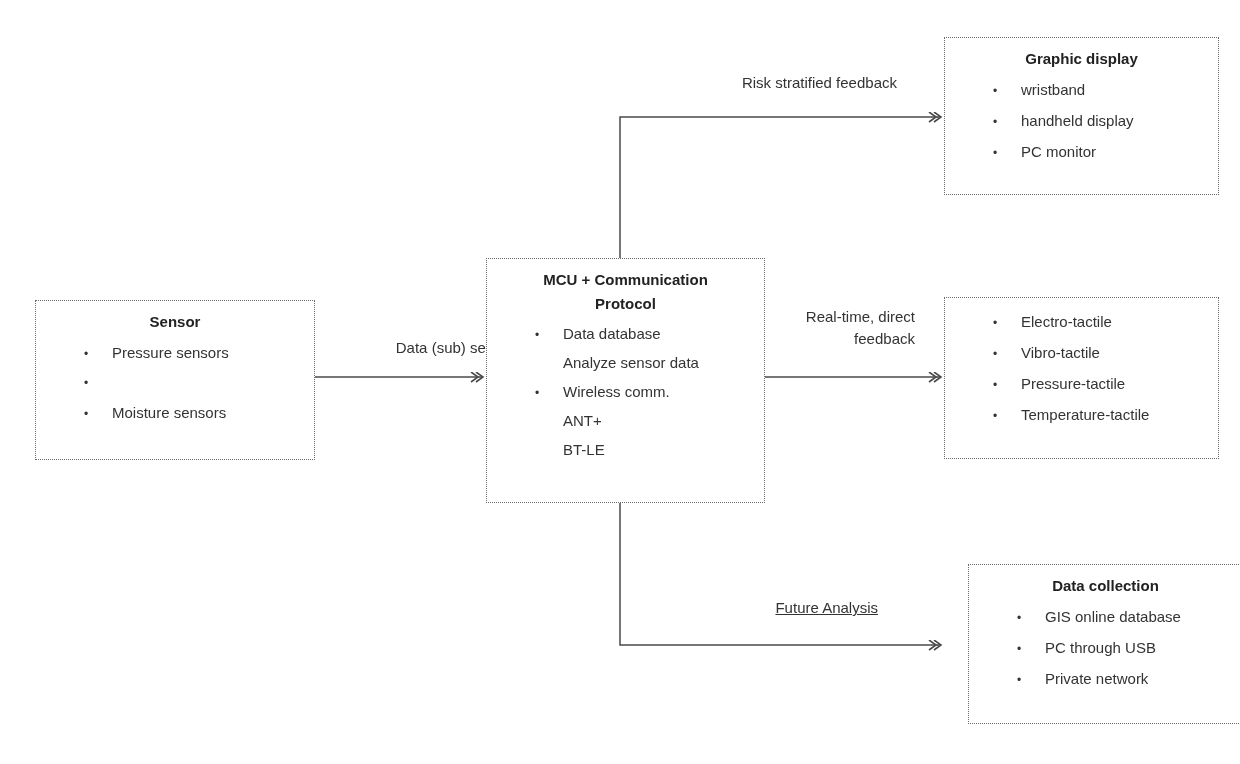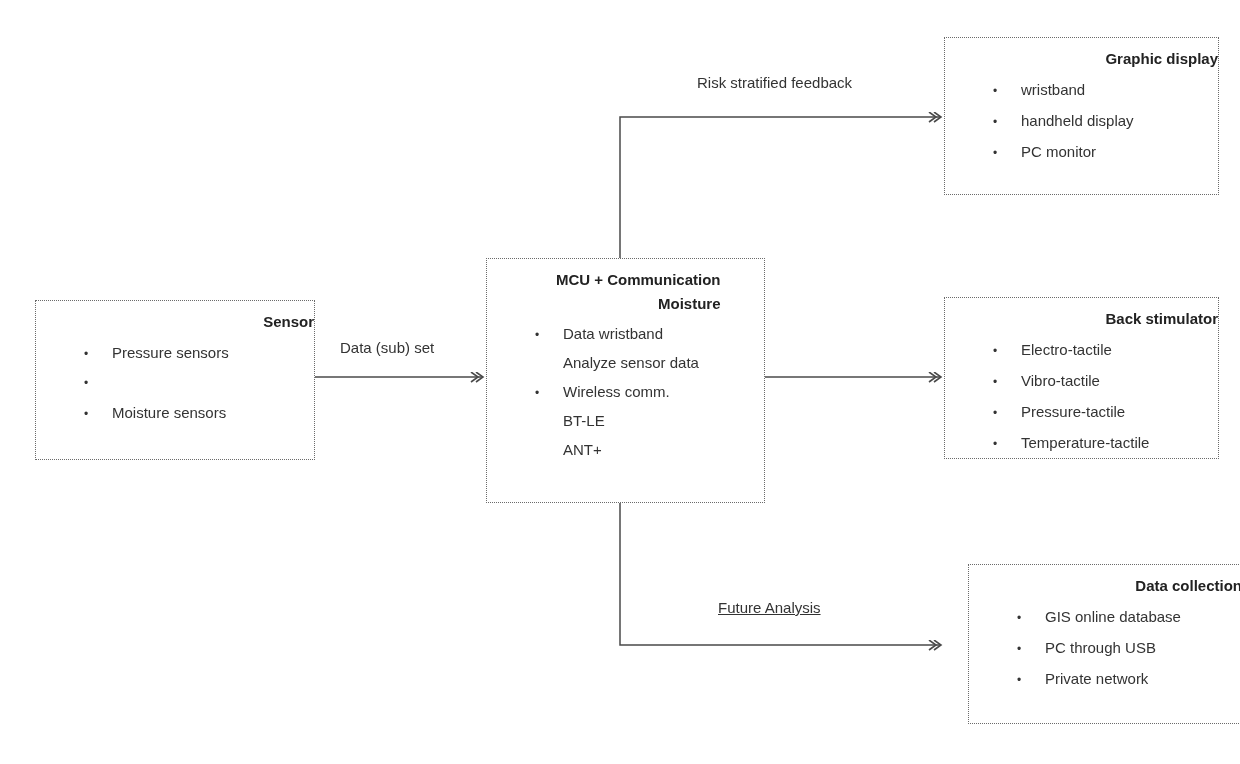"Graphic display" .box-title { text-align: right -> center }
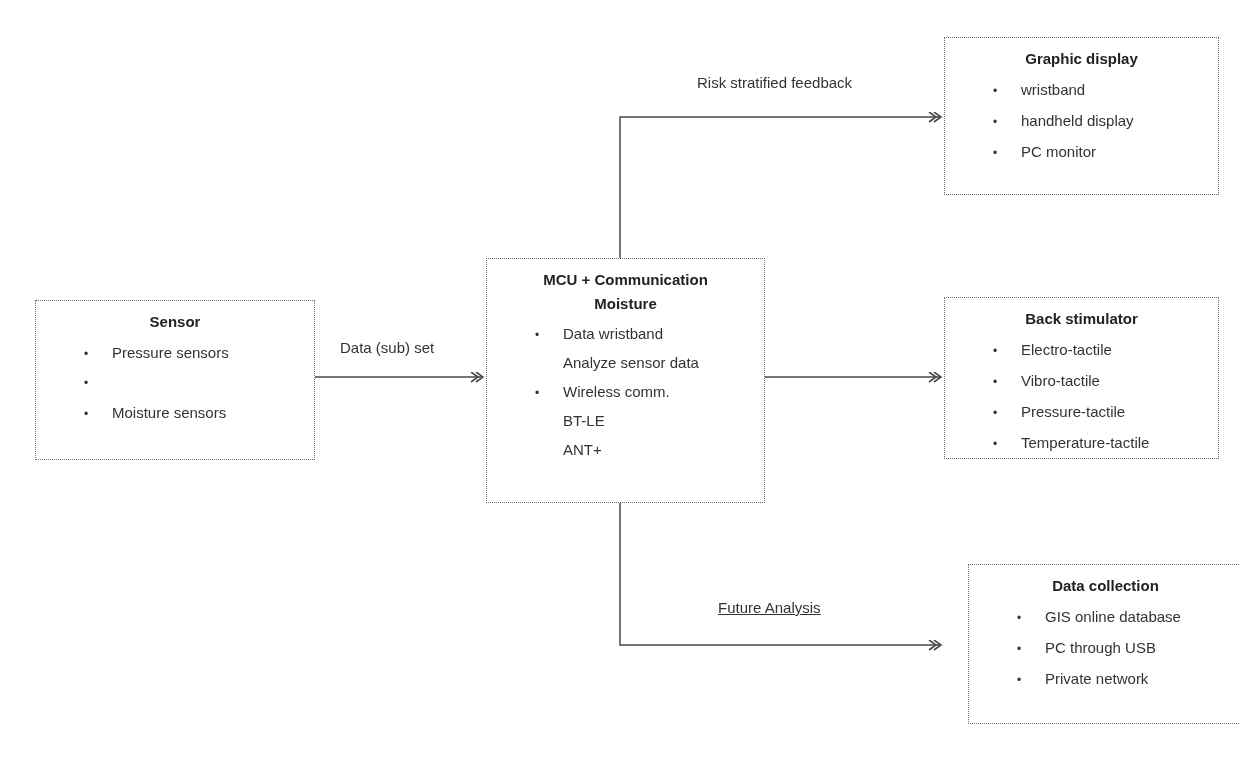"Risk stratified feedback" .arrow-label { text-align: none -> right }
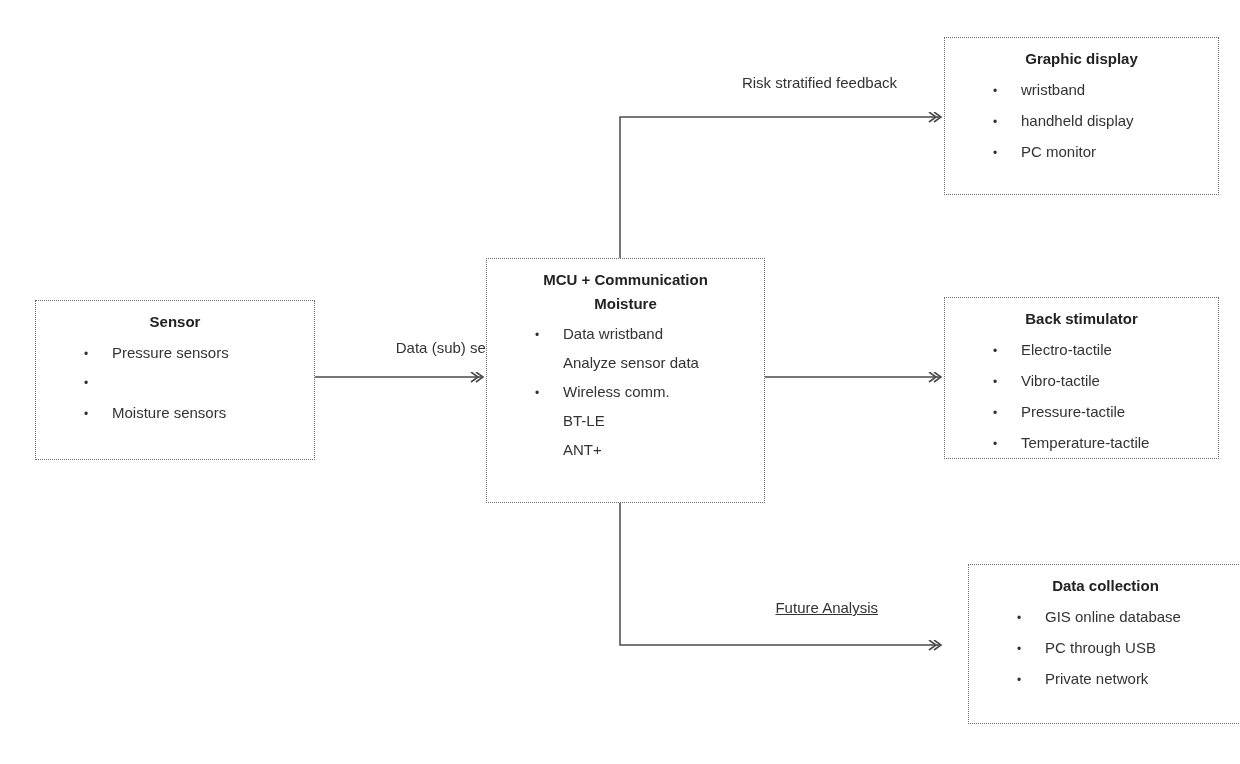"MCU + Communication Moisture" div.box-title { text: Moisture -> Protocol }
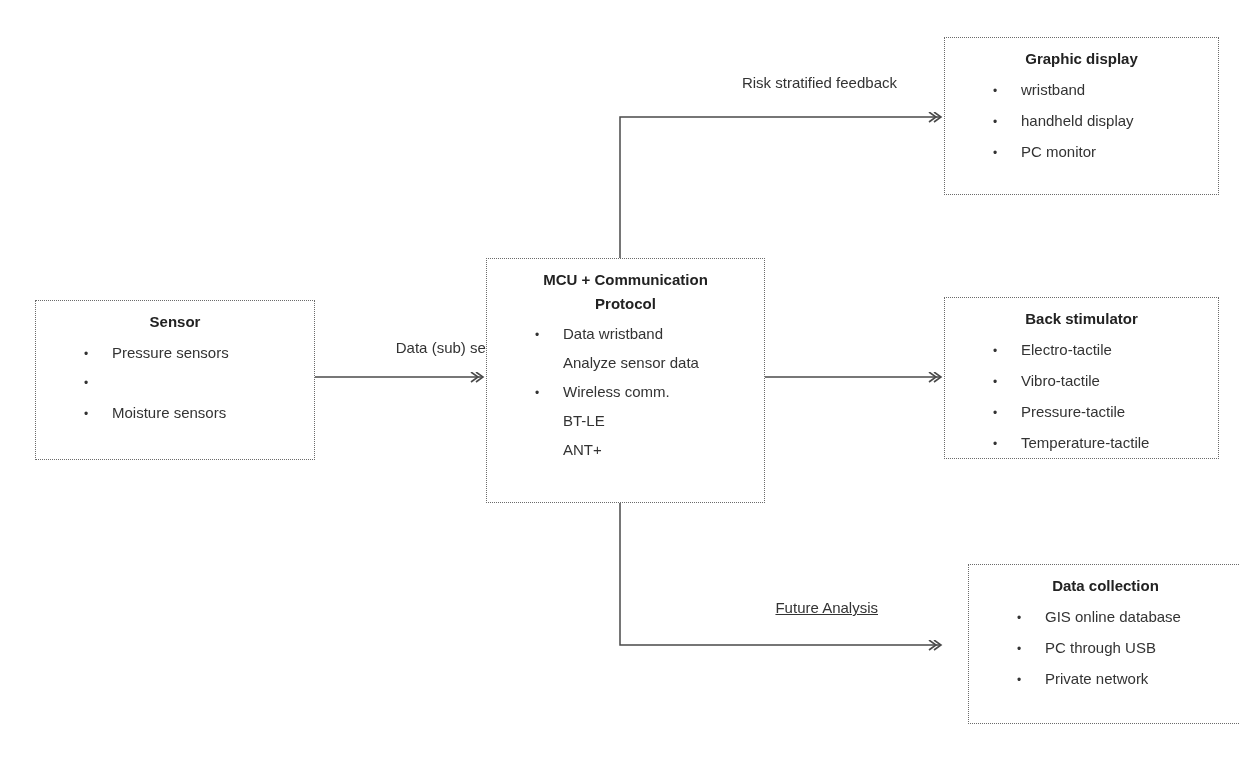"Real-time, direct feedback" div.arrow-label { html: none -> <div>Real-time, direct feedback</div> }
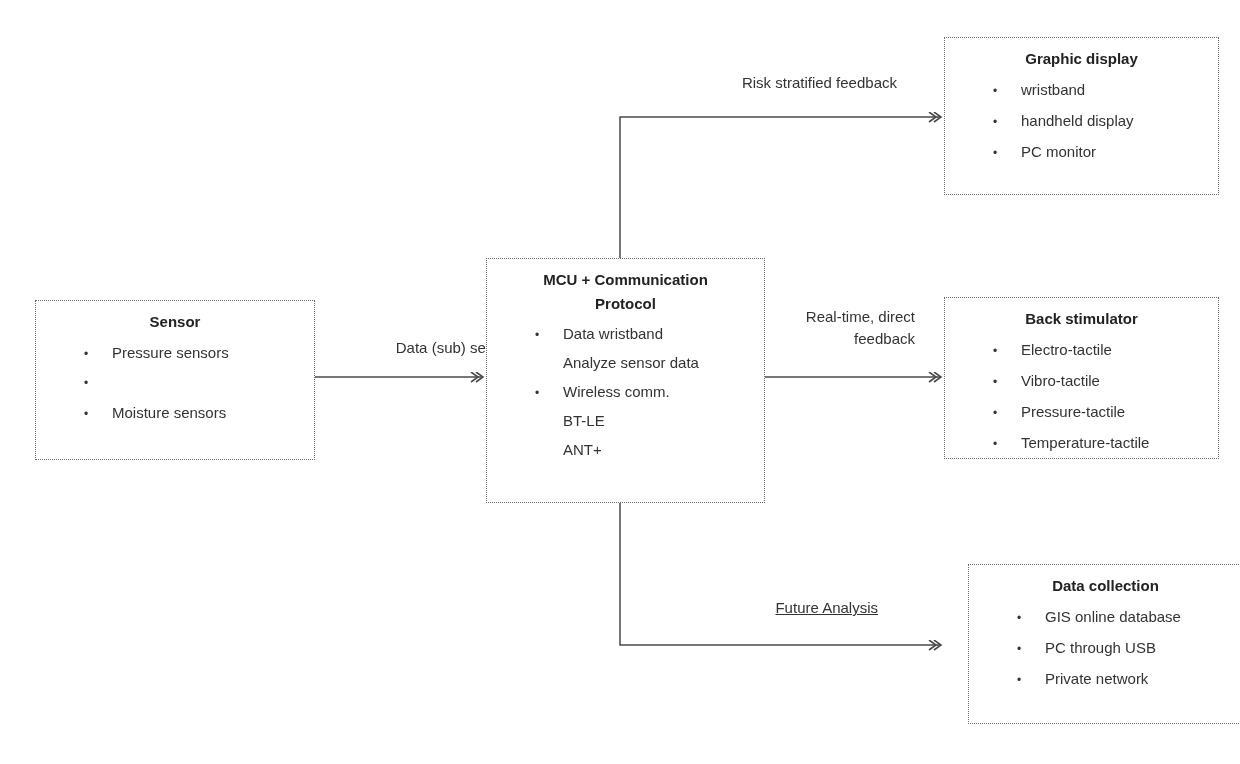"Back stimulator" div.box-title { html: <div>Back stimulator</div> -> none }
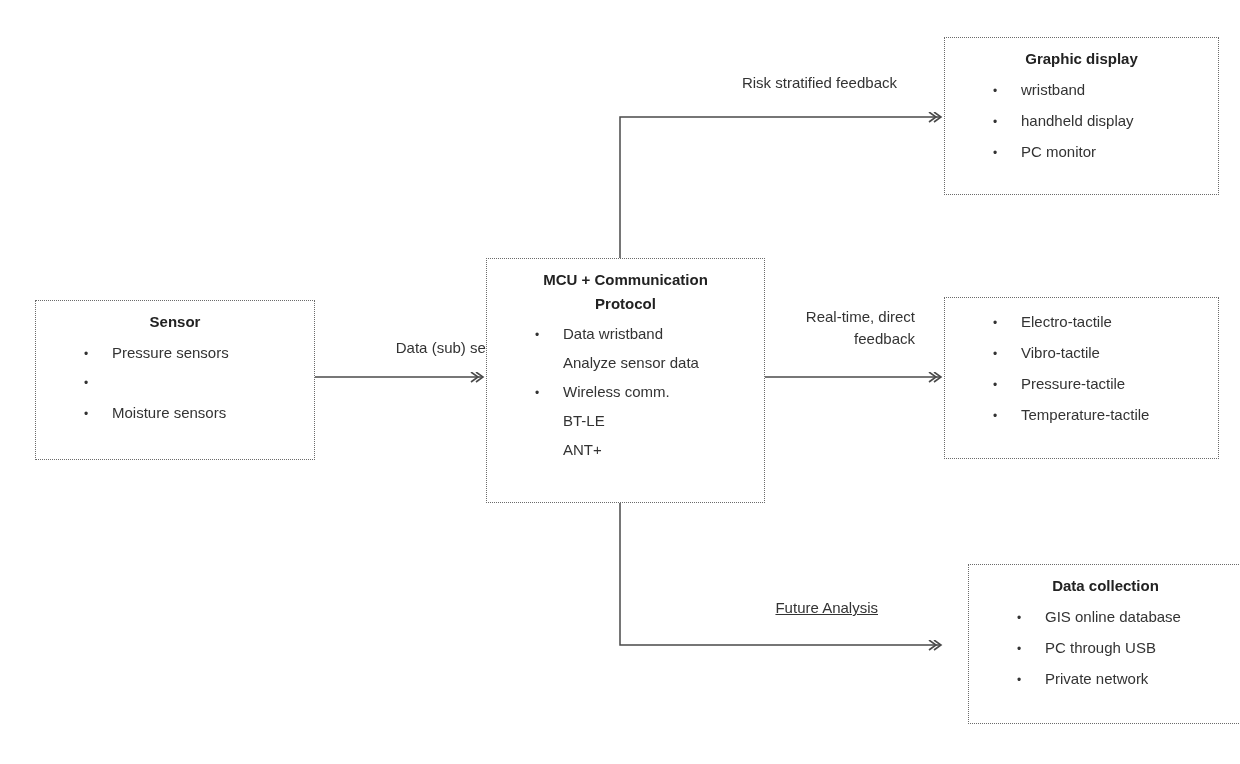"Data wristband" span { text: wristband -> database }
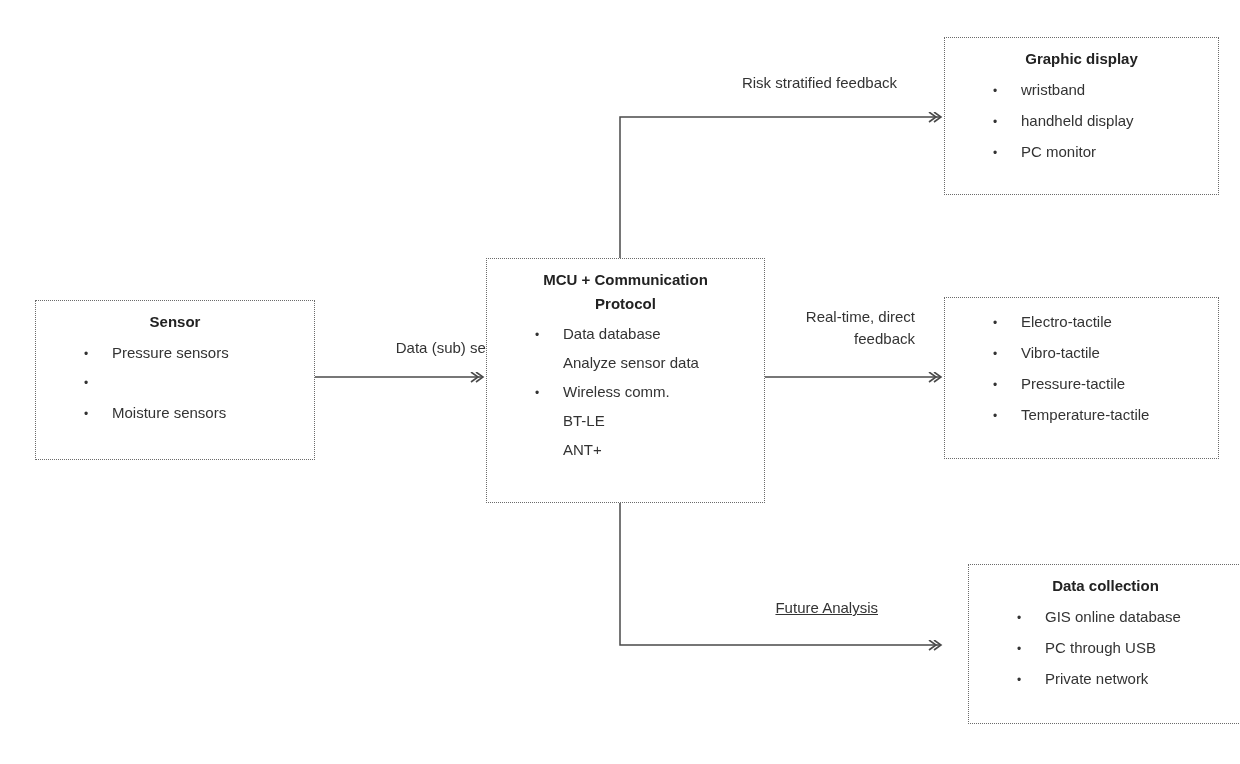"BT-LE" div.item { order: before "ANT+" -> after "ANT+" }
